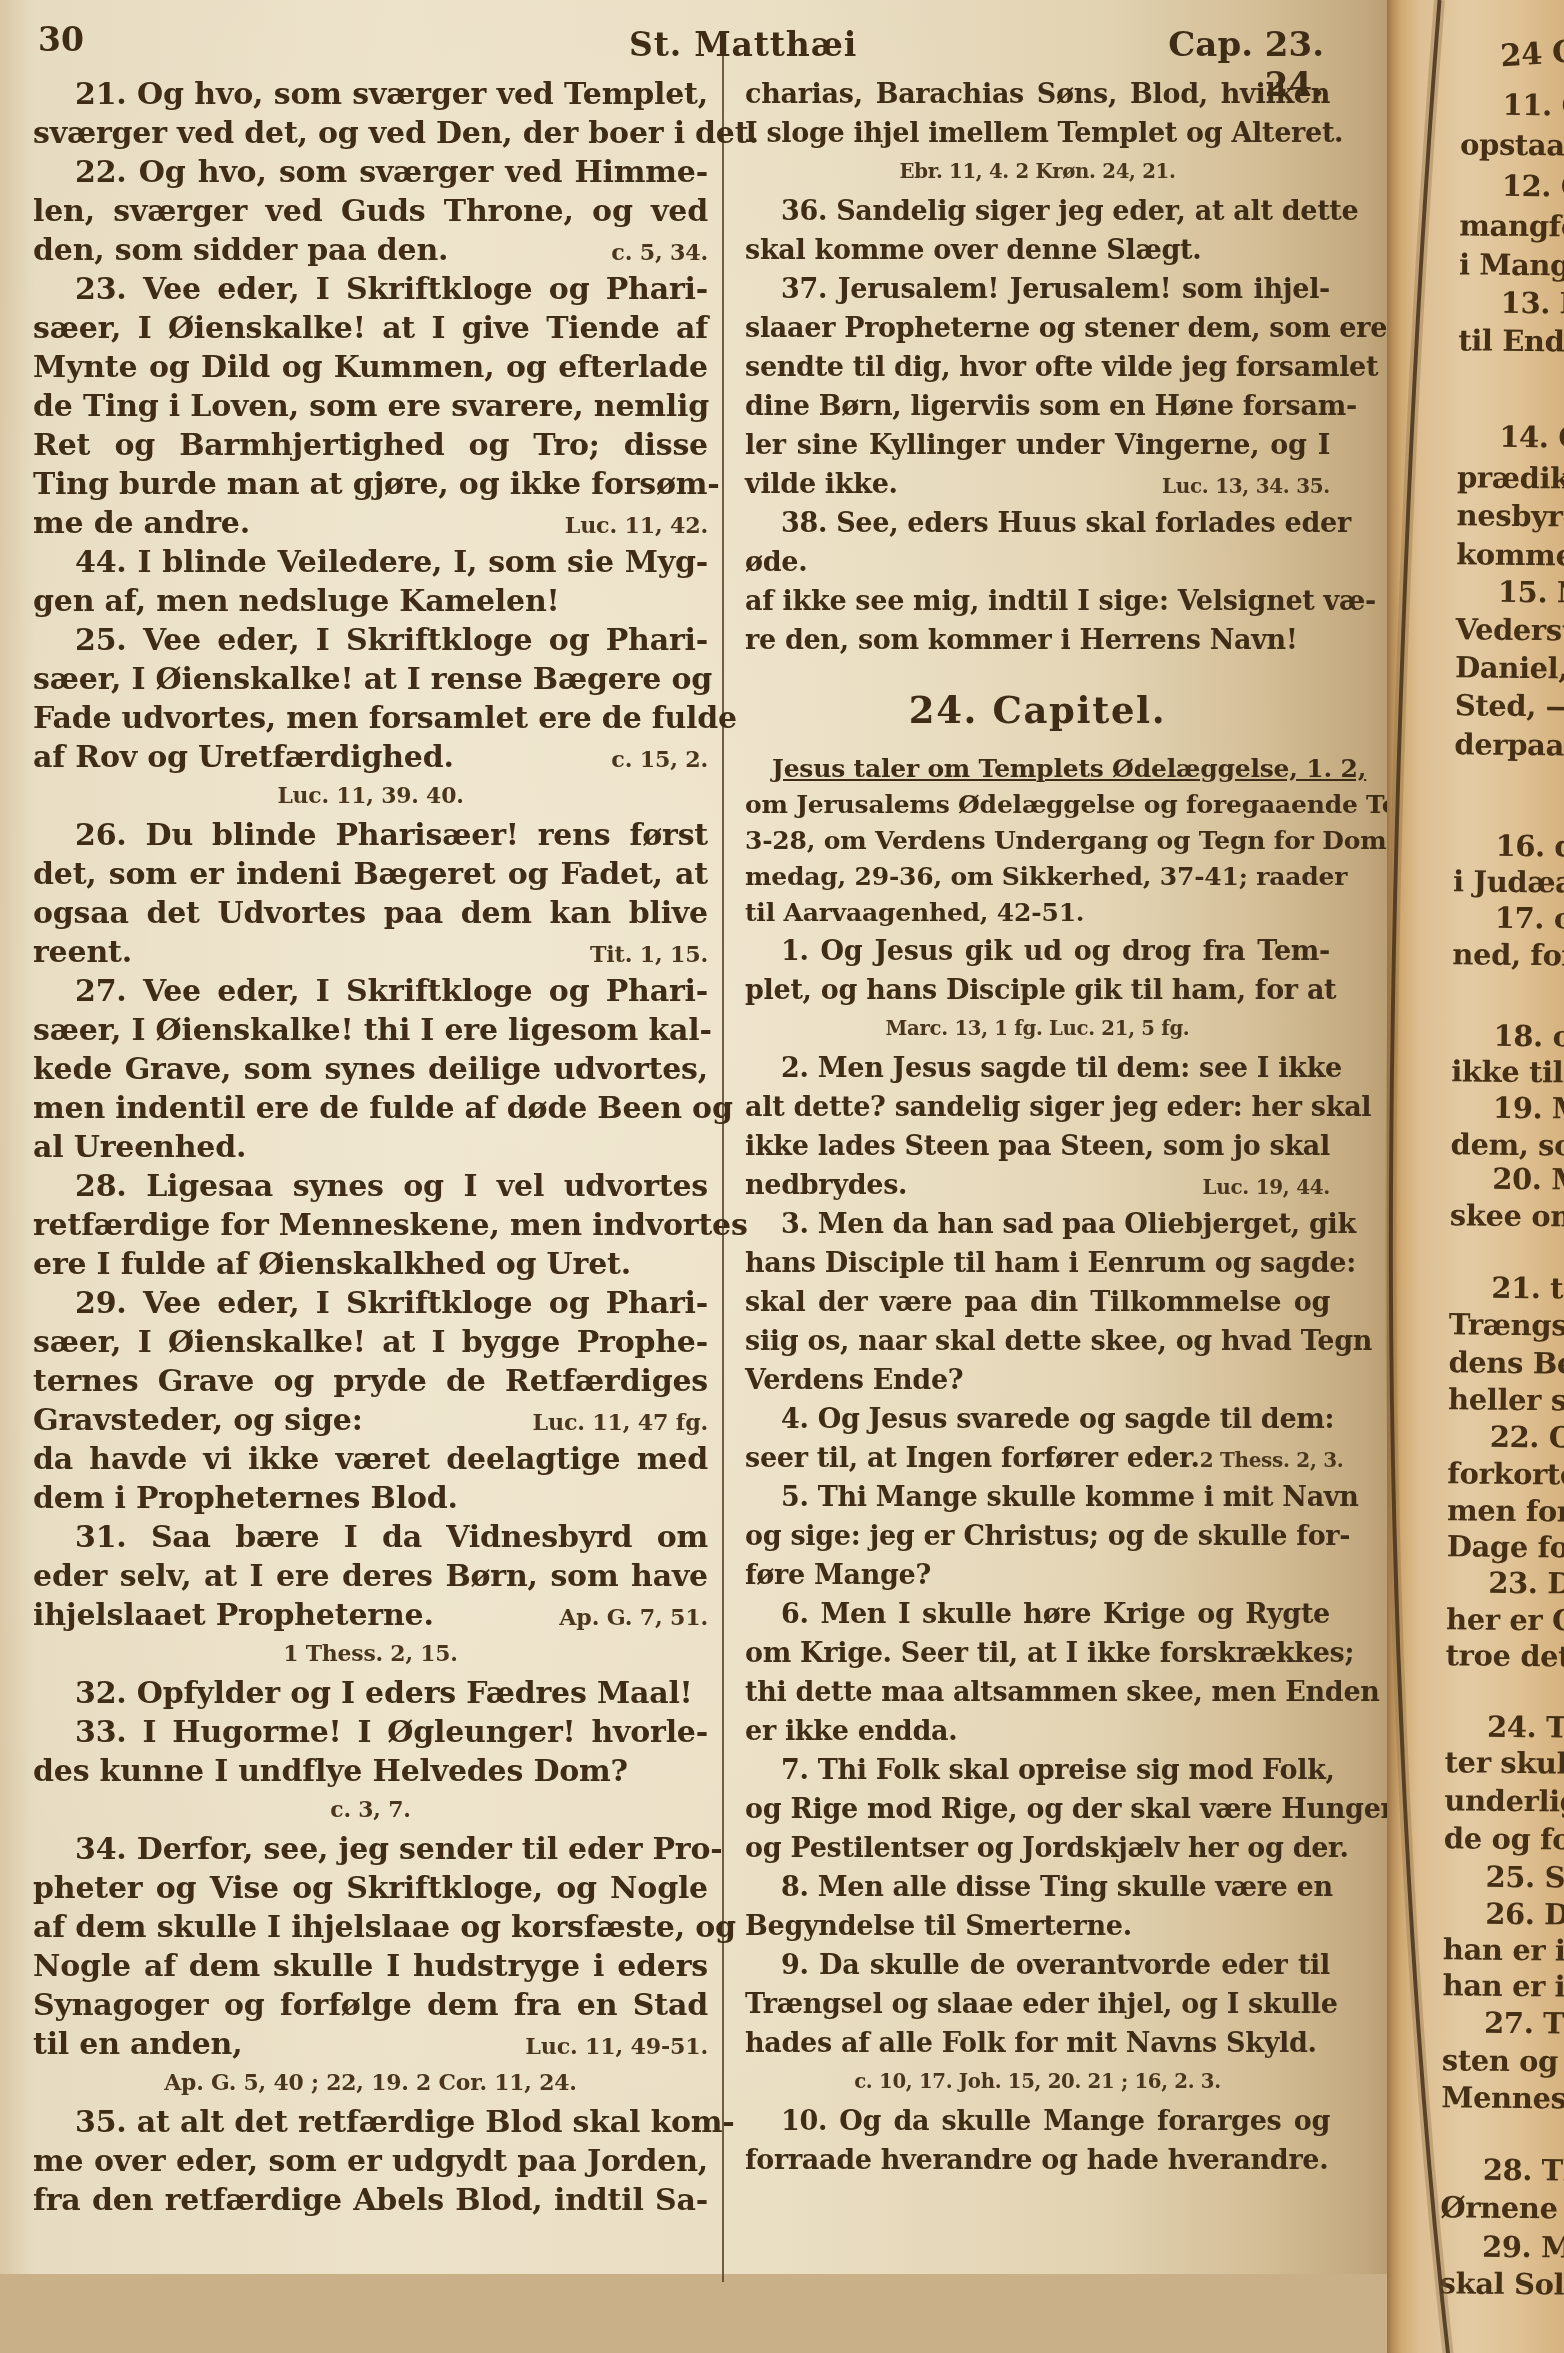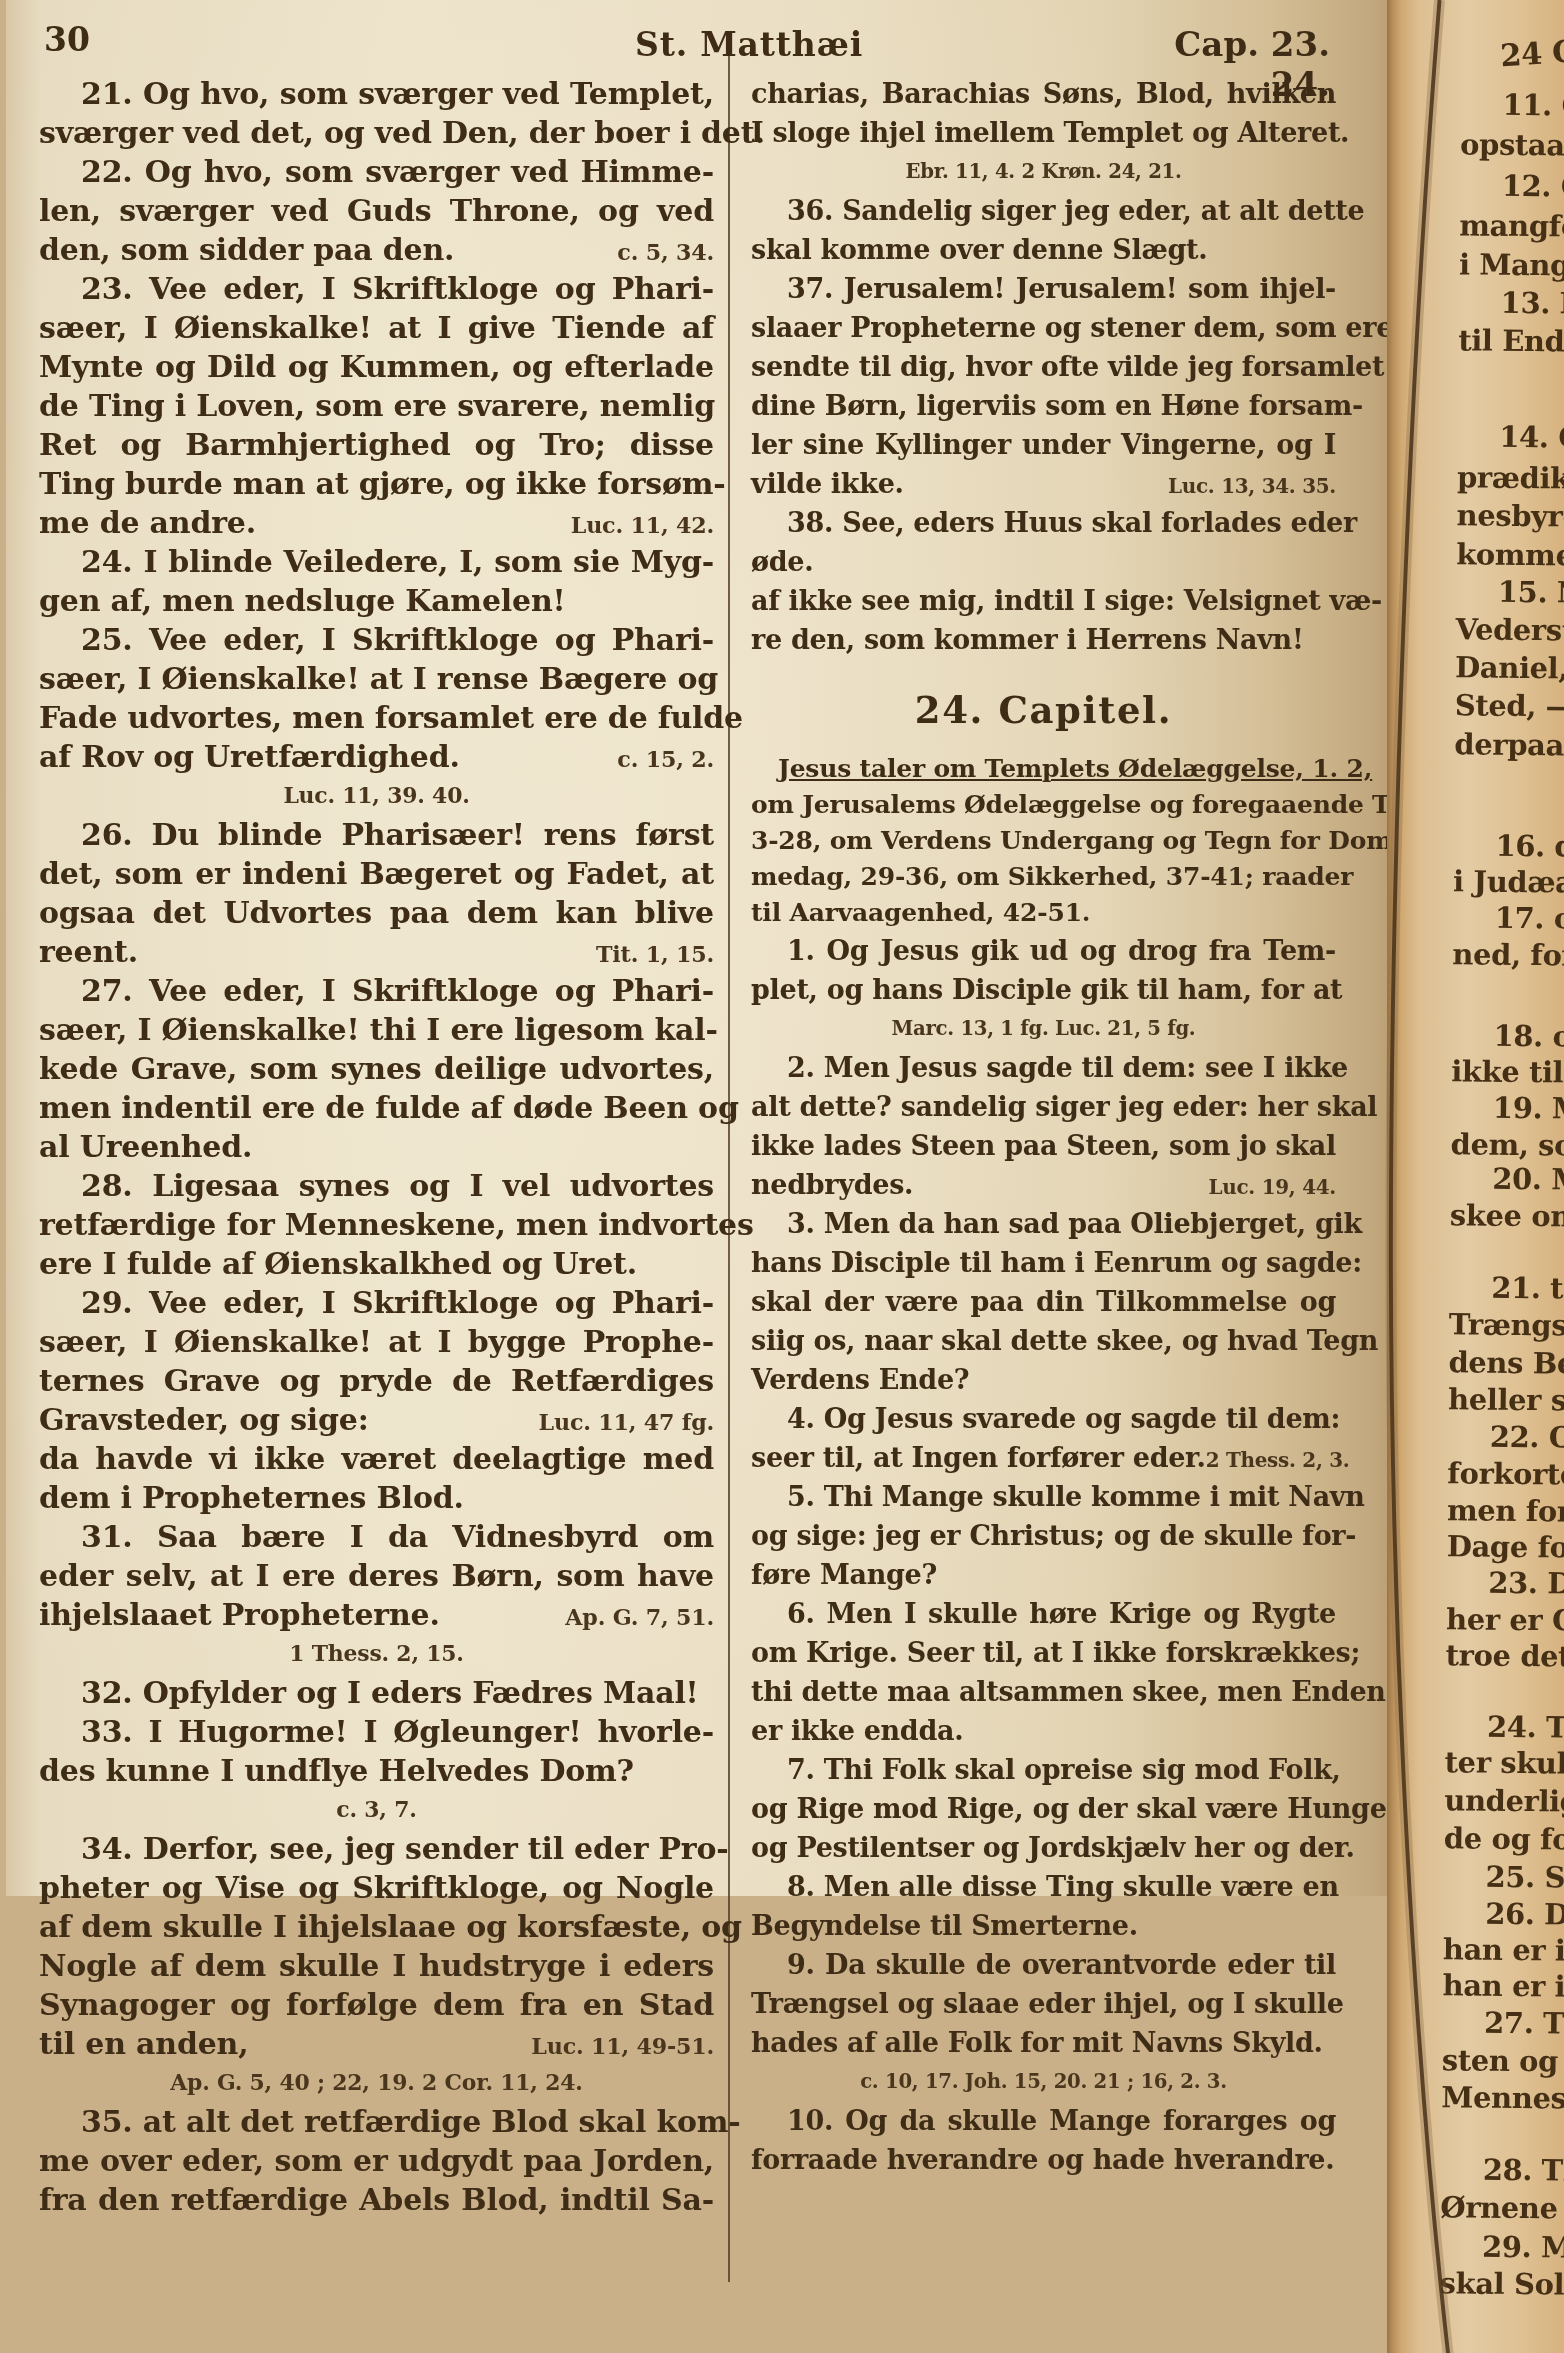"30" .page-main { height: 1896px -> 2274px; left: 6px -> 0 }
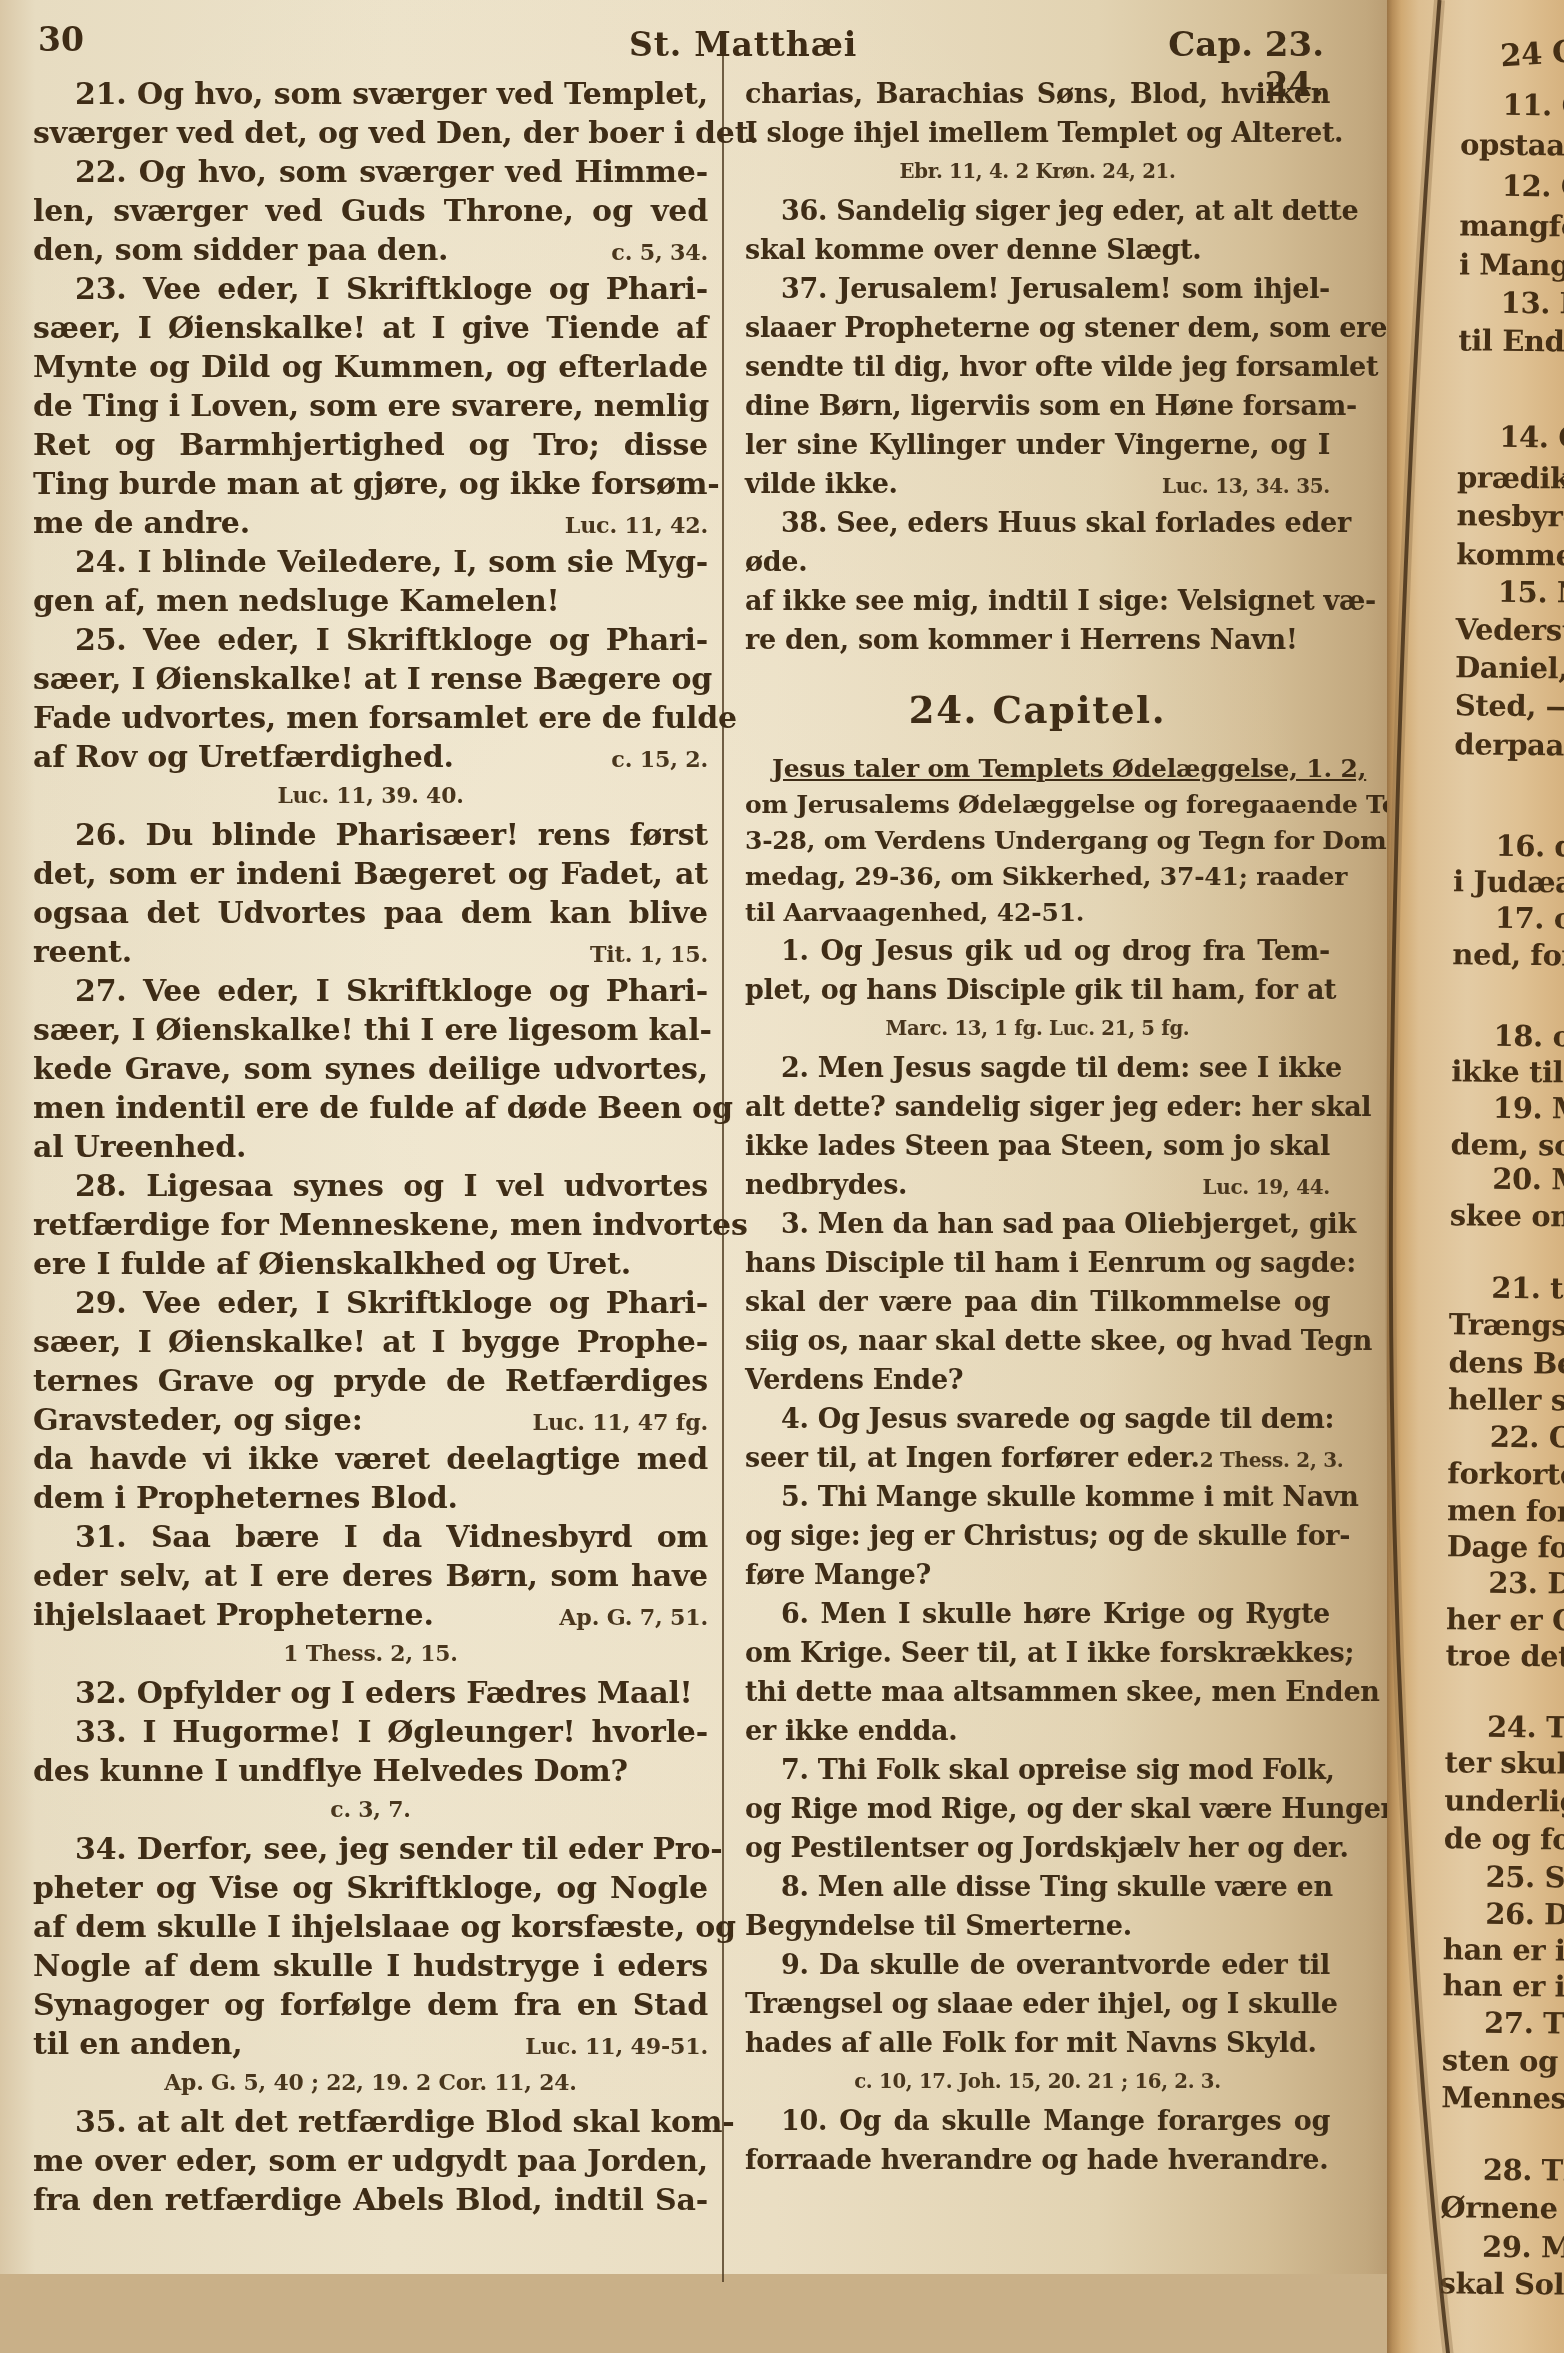"24. I blinde Veiledere, I," div.ln { text: 24 -> 44 }
